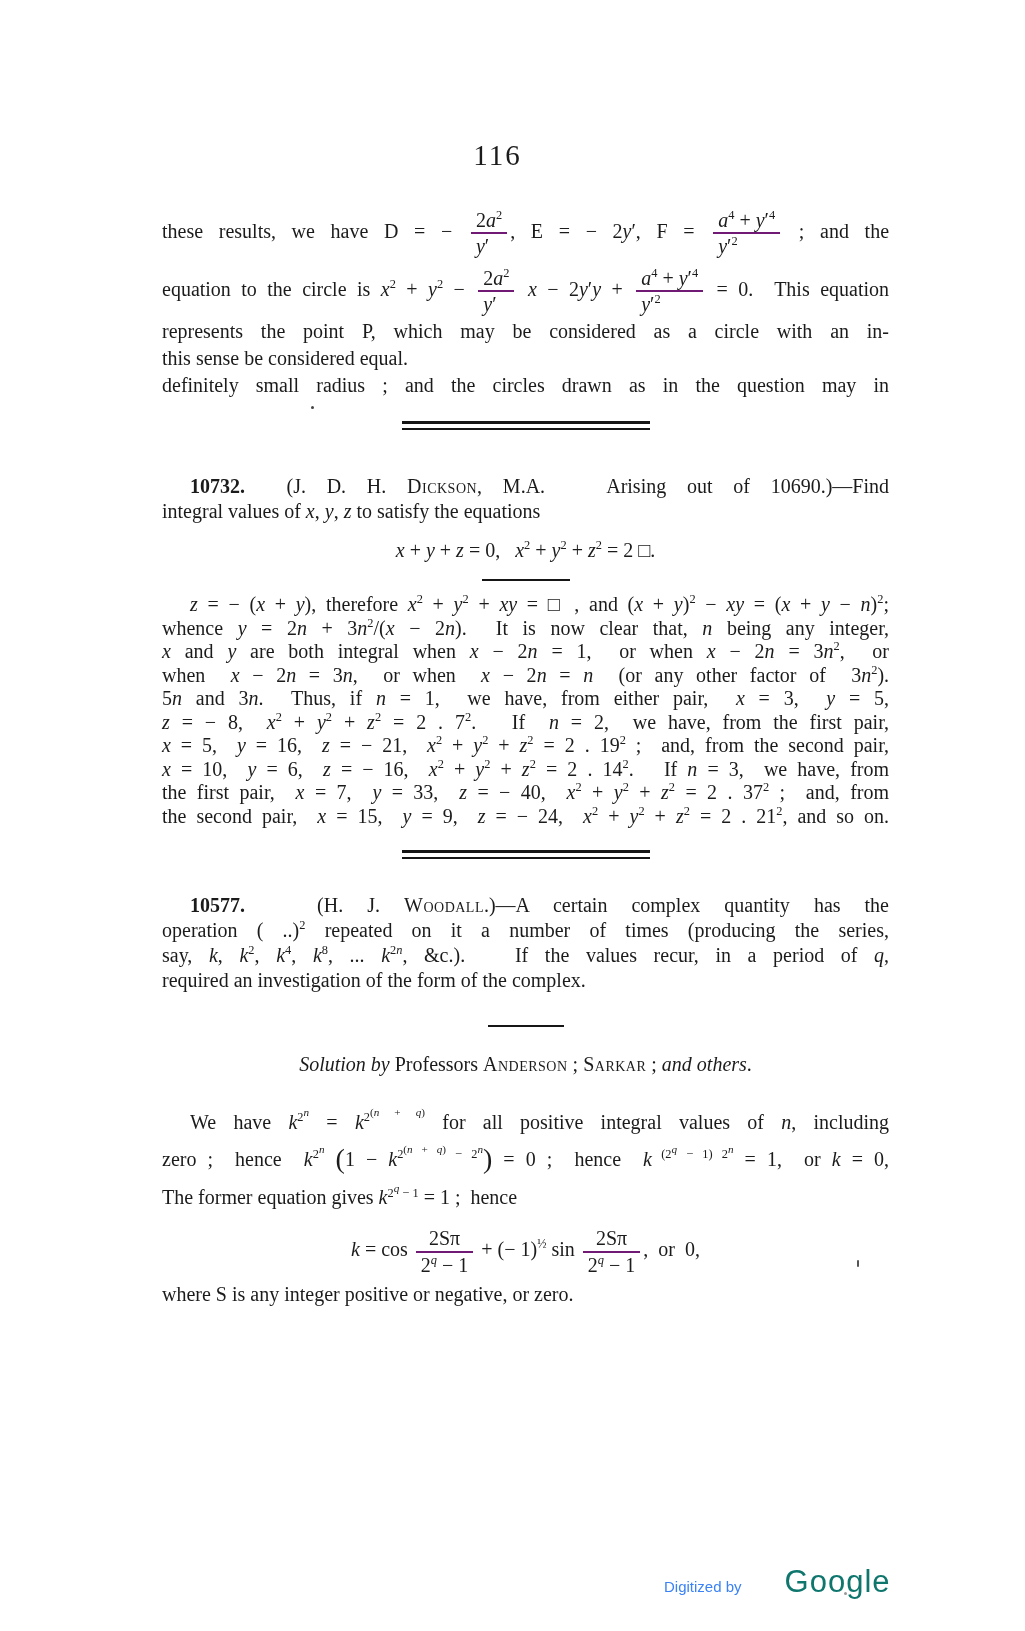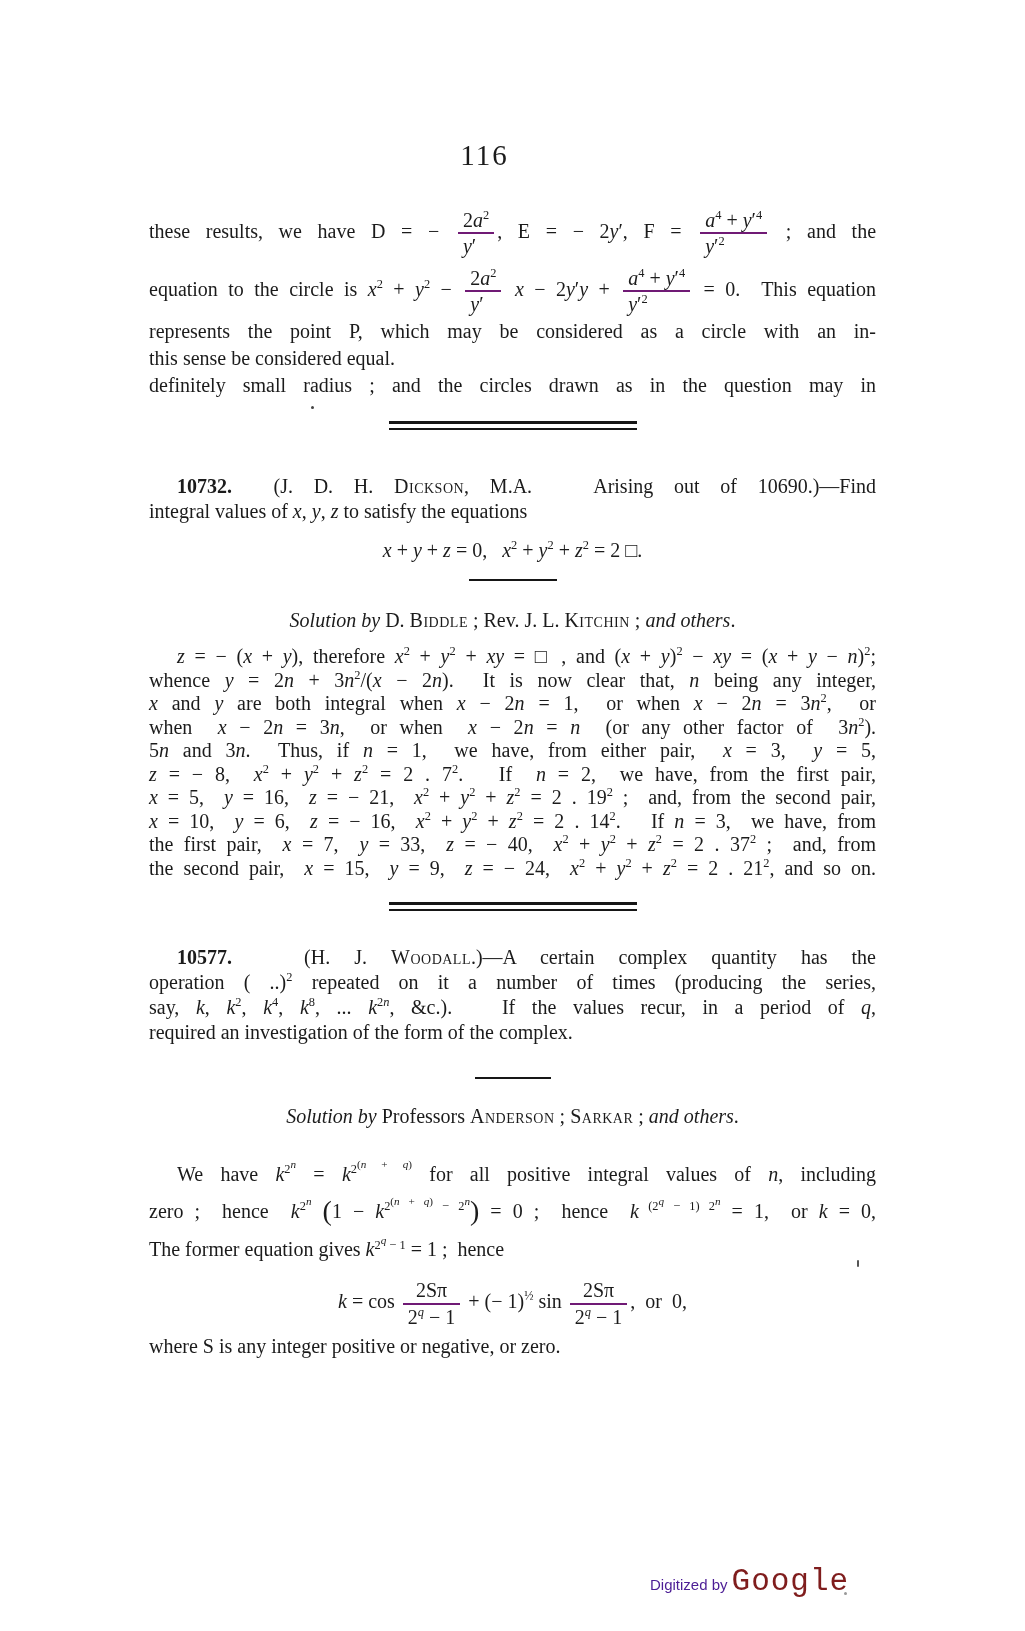"116" .content { left: 149px -> 162px }
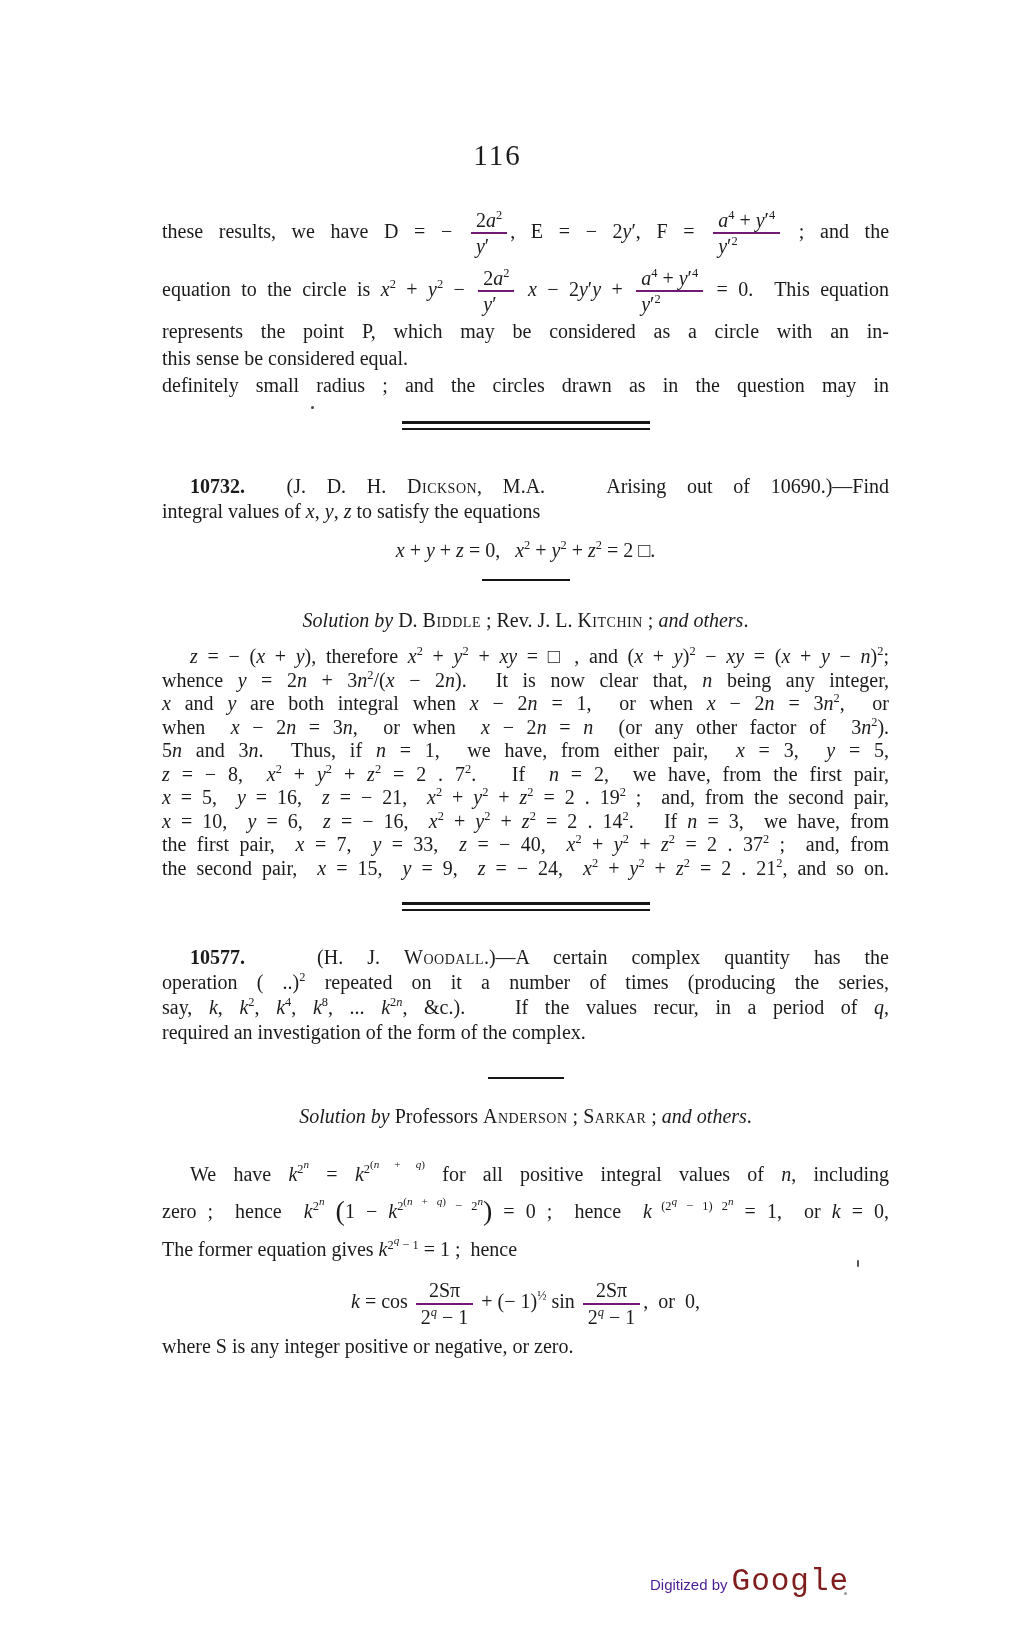"Solution by D. Biddle ;" div.line { html: <div><i>Solution by</i> D. <span>Biddle</span> ; Rev. J. L. <span>Kitchin</span> ; <i>and others</i>.</div> -> none }
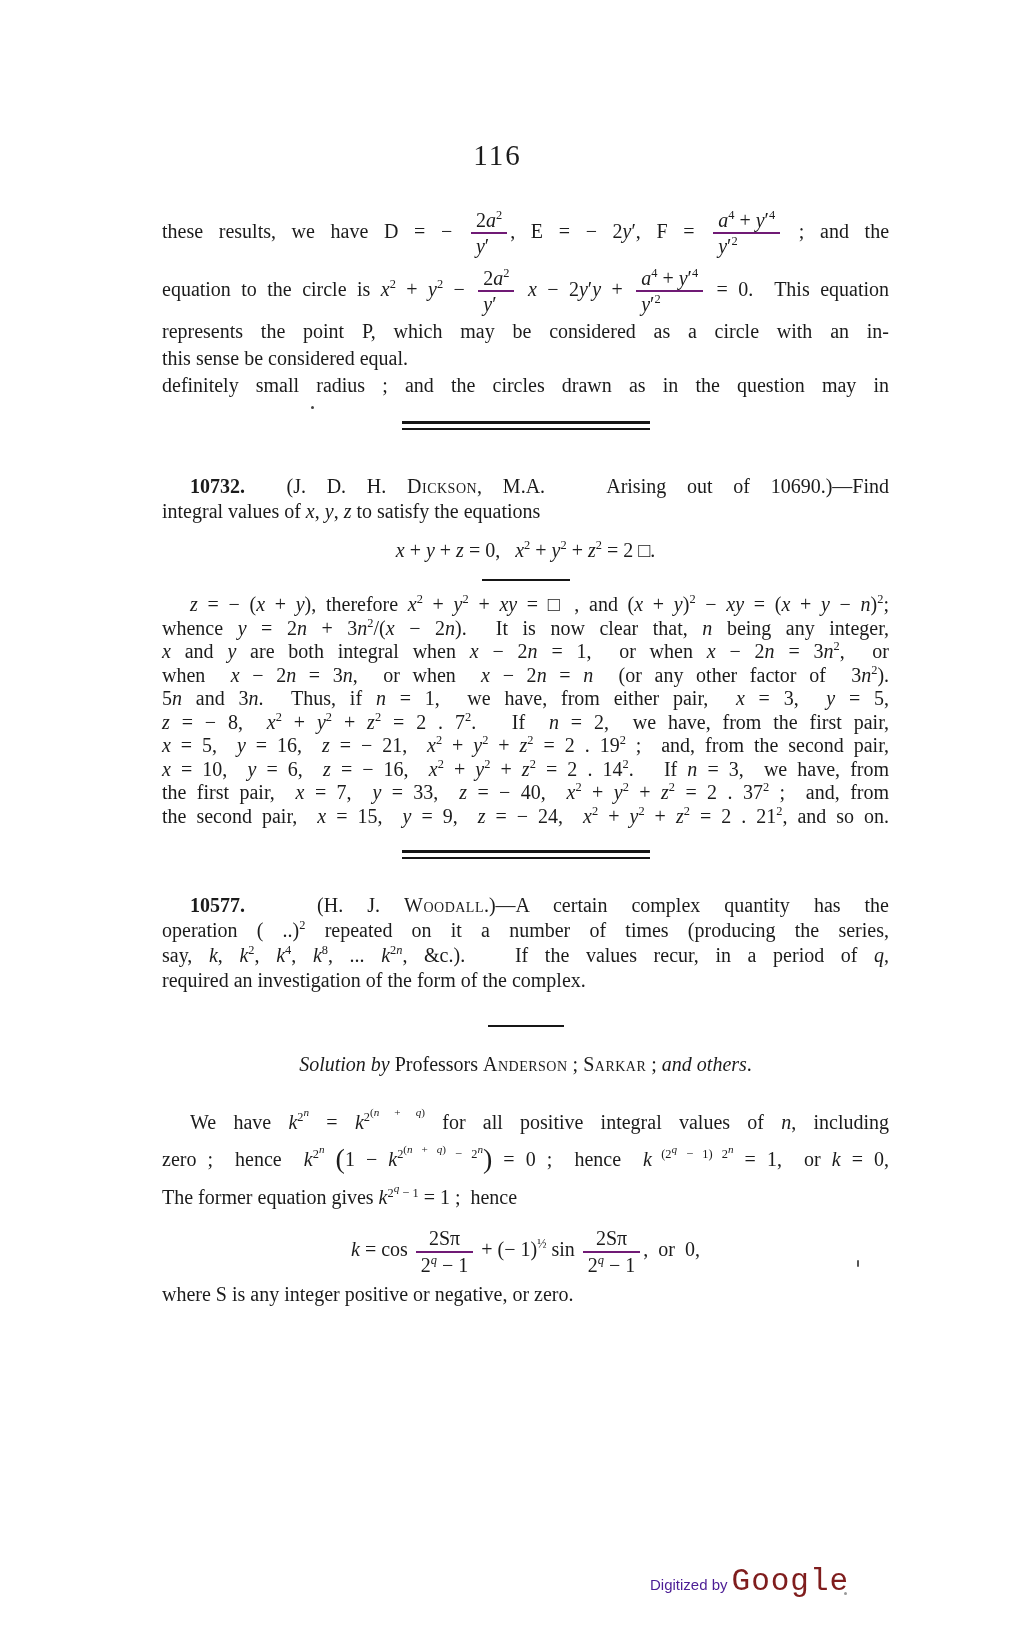"Digitized by" .wm-text { color: #4c1d95 -> #3b82f6; margin-left: none -> 14px }
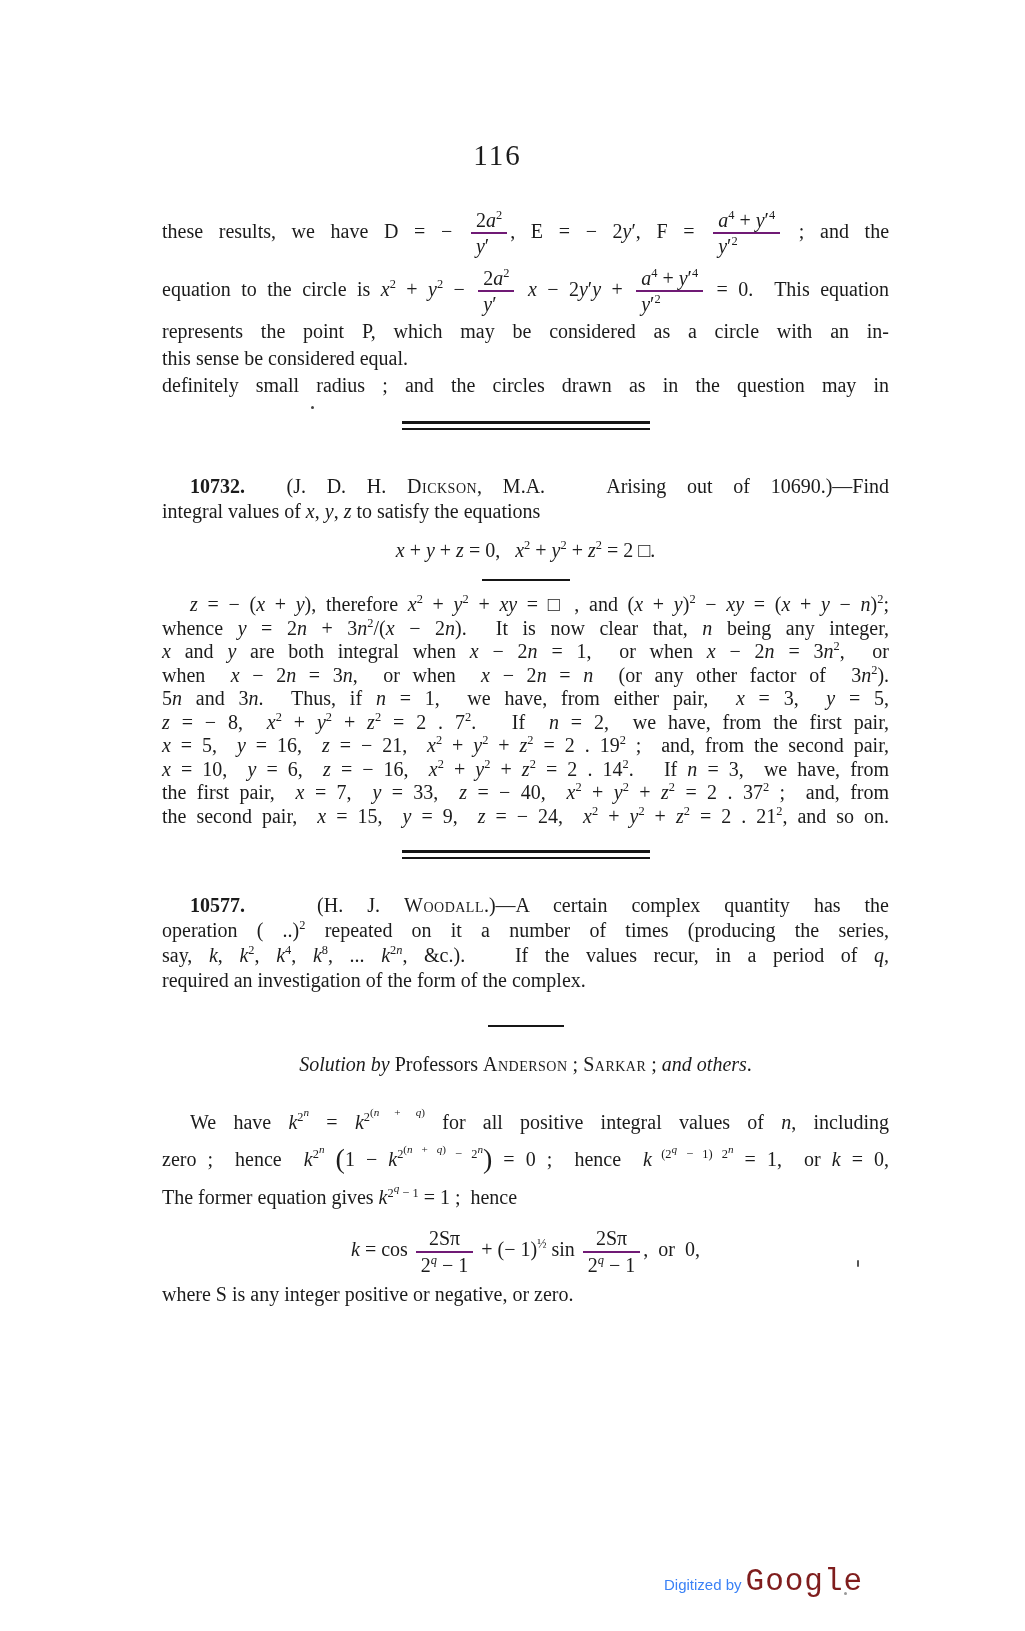"Google" .wm-logo { color: #7f1d1d -> #0f766e; font-family: Liberation Mono, monospace -> Liberation Sans, sans-serif; margin-left: none -> 39px }
